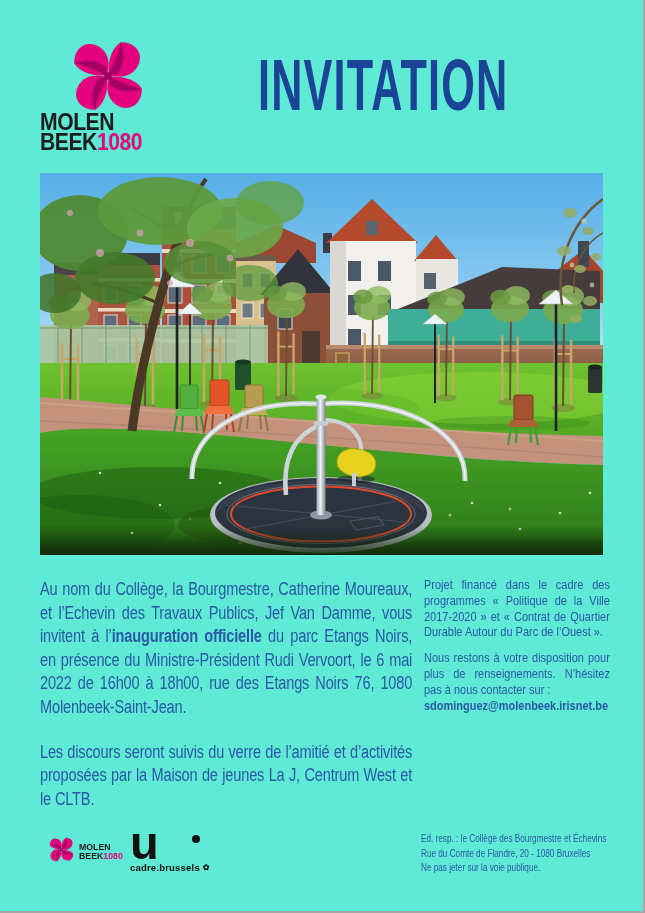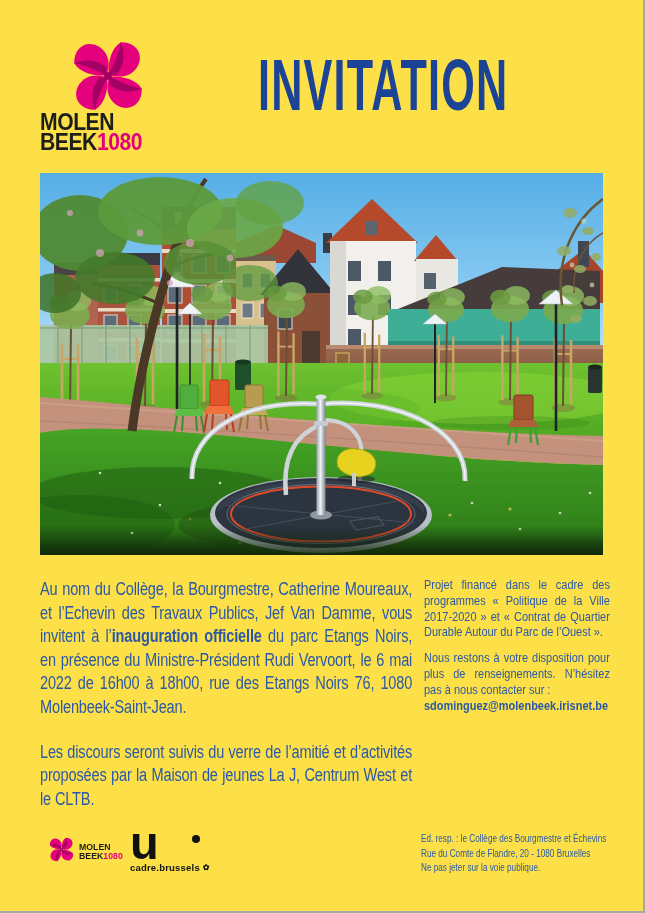"MOLEN" .page { background: #fde047 -> #5eead4 }
